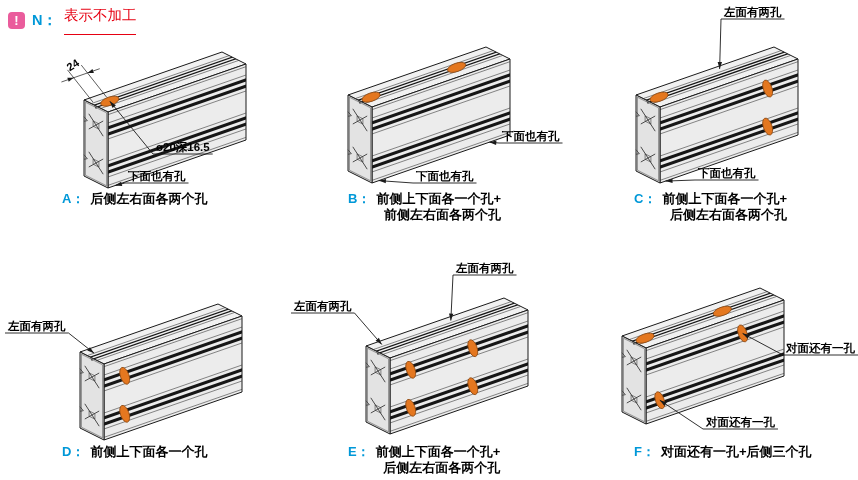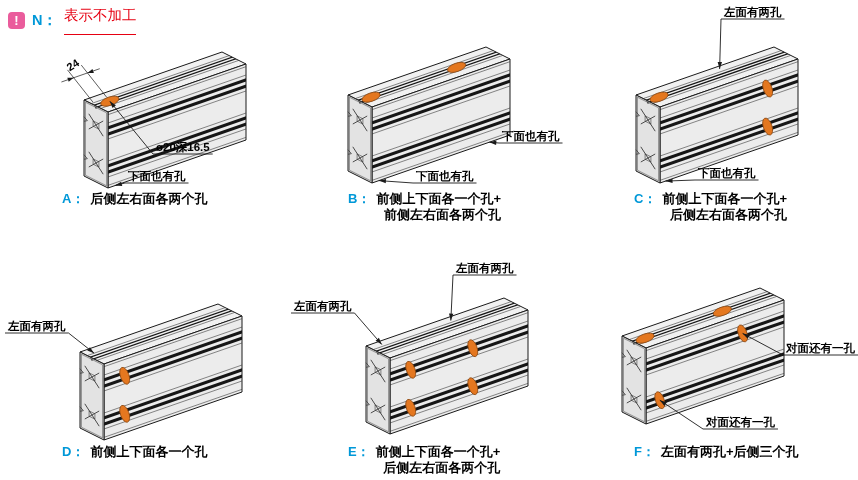"左面有两孔+后侧三个孔" div { text: 左面有两 -> 对面还有一 }
